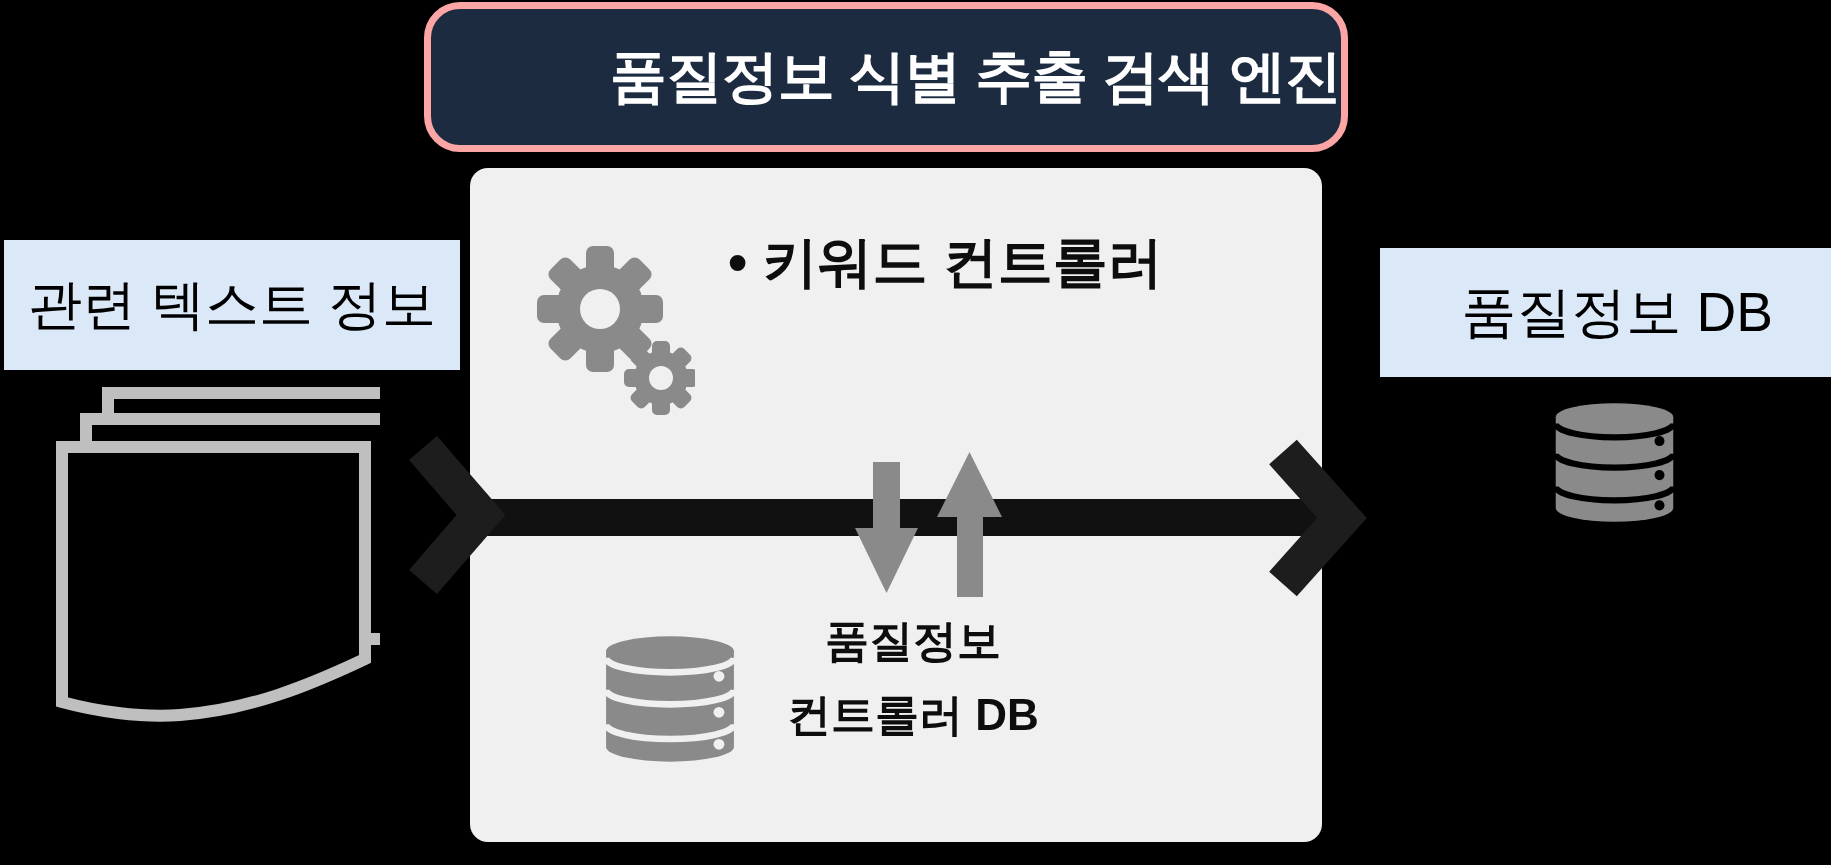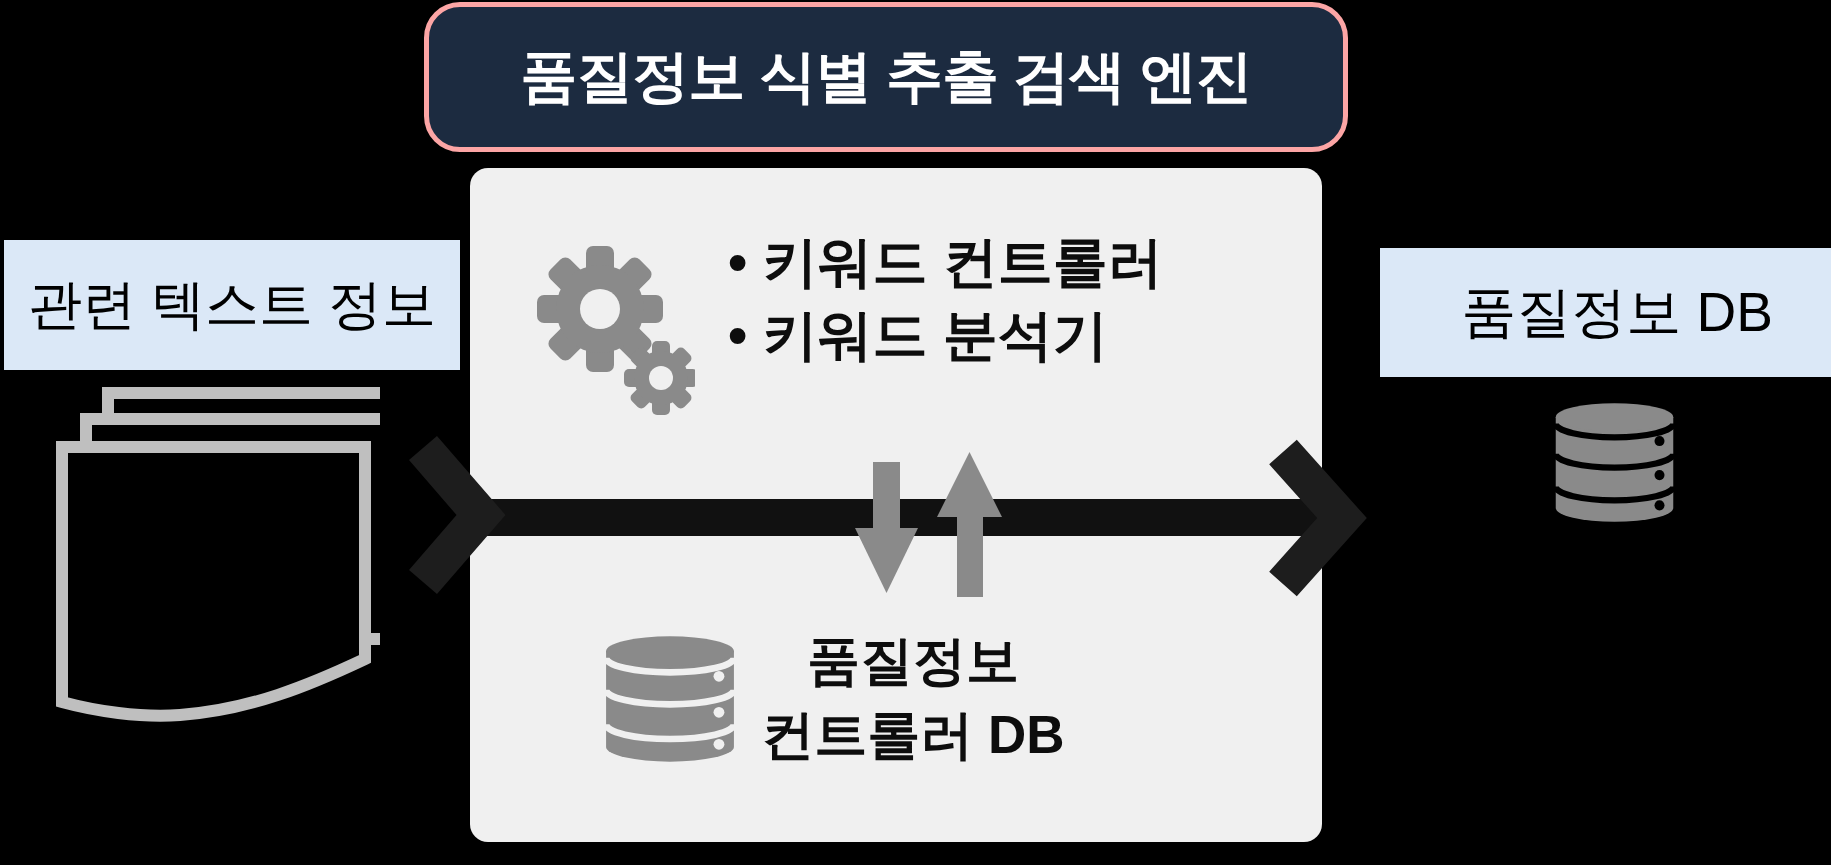"품질정보 식별 추출 검색 엔진" .title-pill { border: 5px solid #fca5a5 -> 7px solid #fca5a5; justify-content: center -> flex-end }
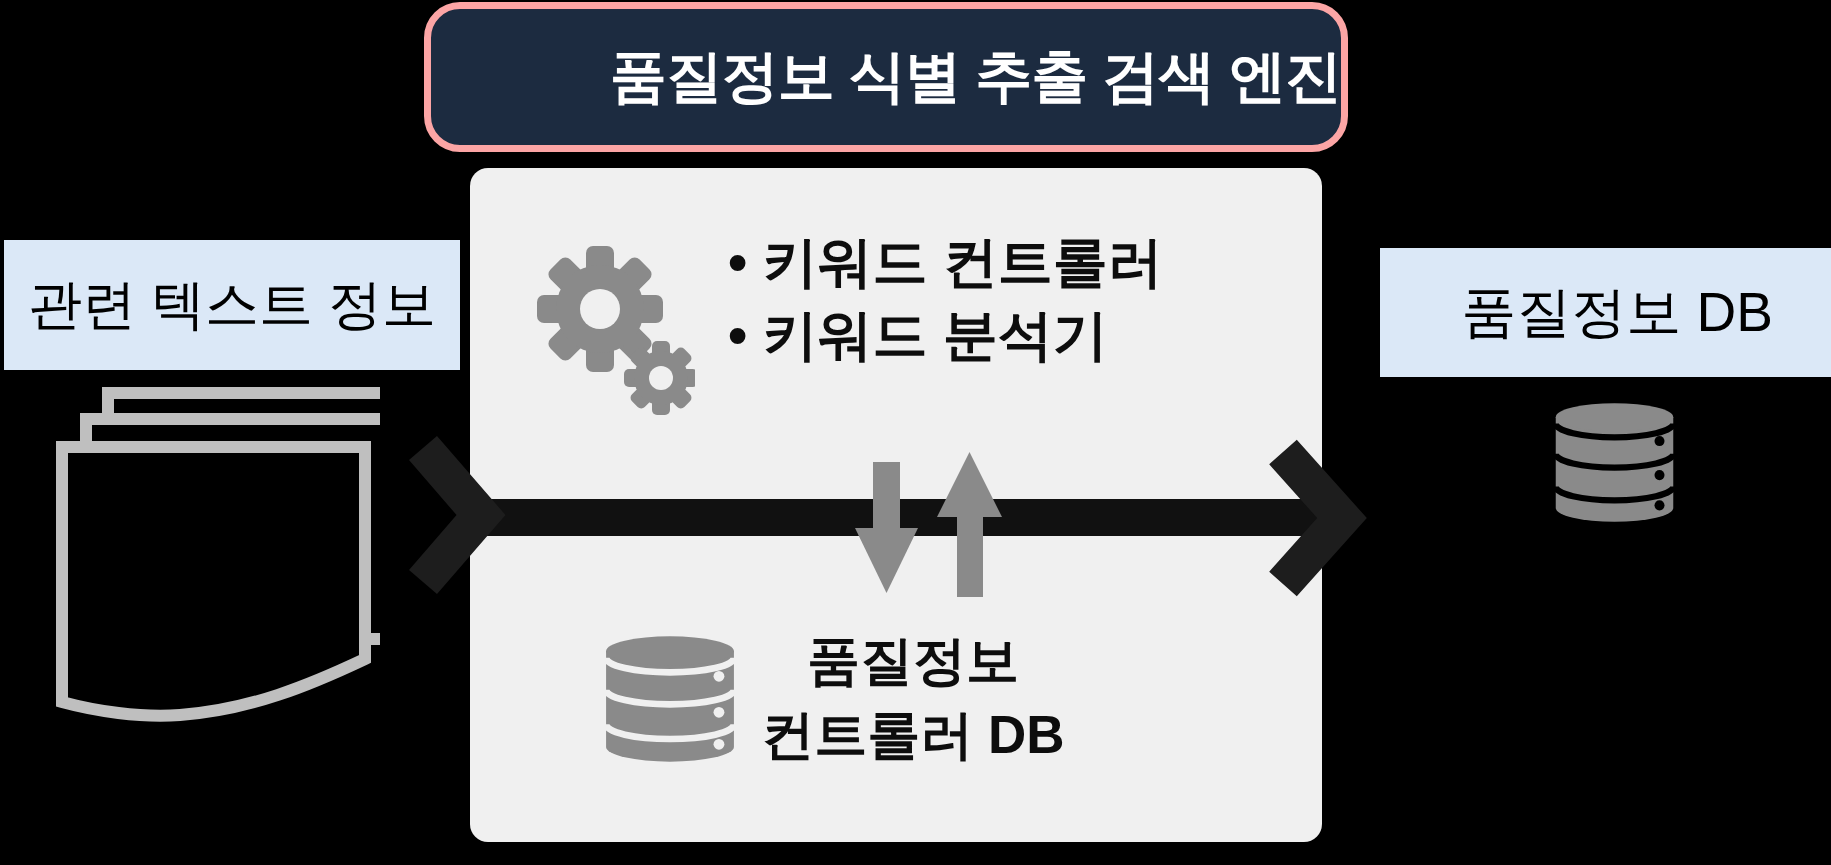"키워드 분석기" li { html: <li>키워드 분석기</li> -> none }
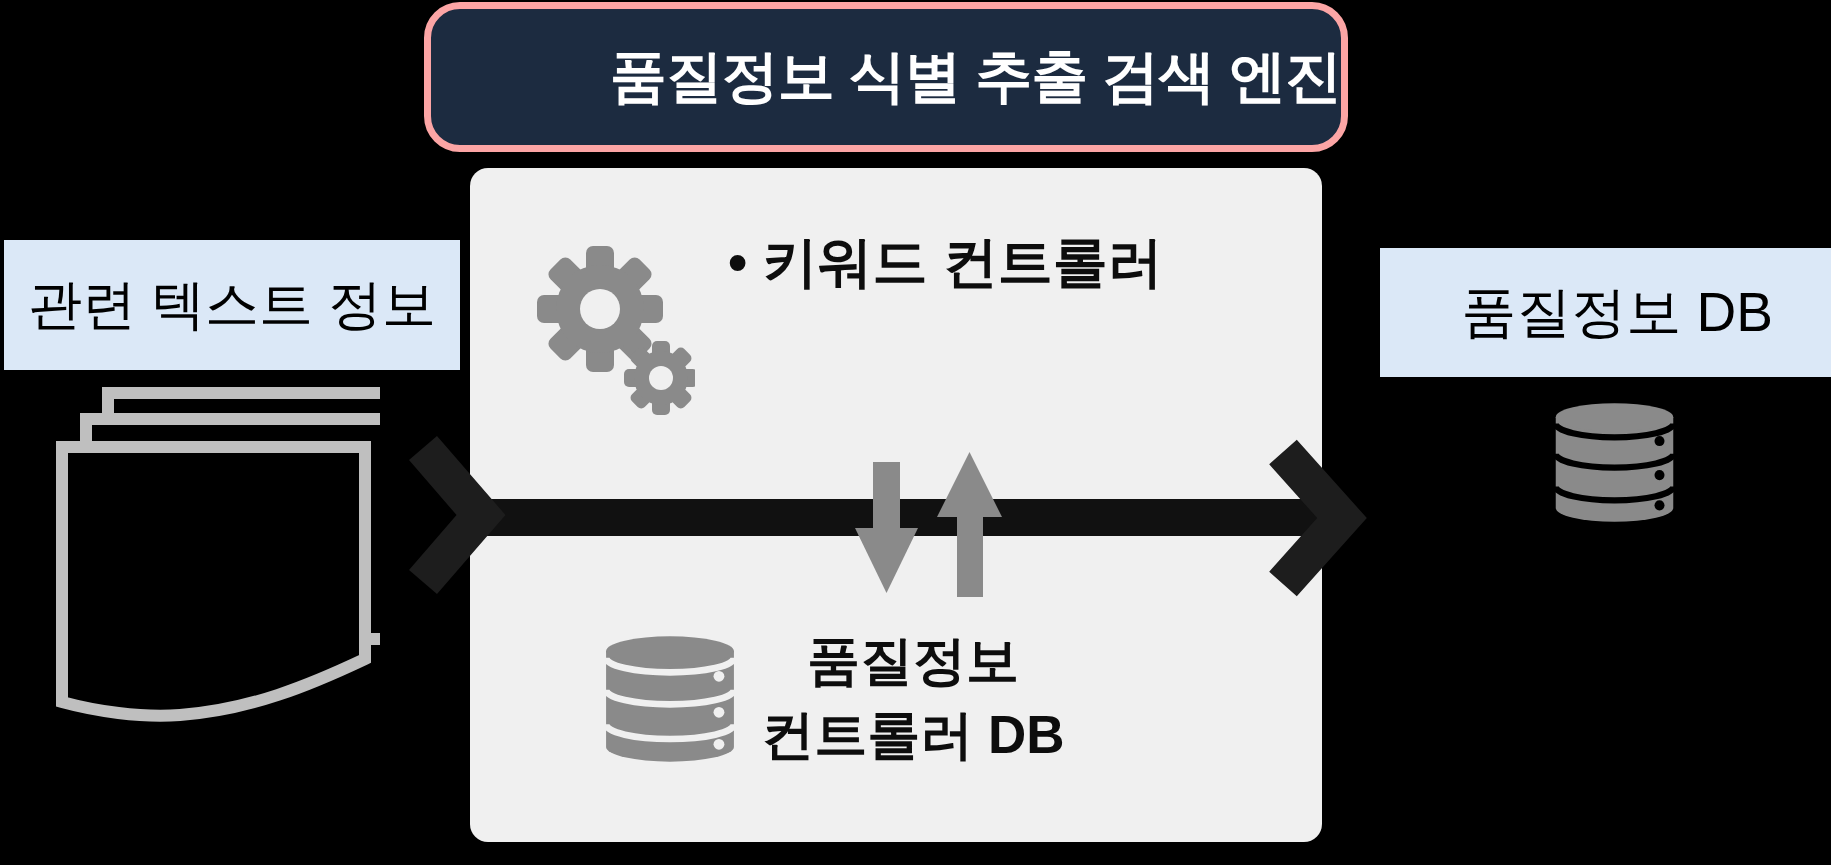"품질정보" .ref-text { font-size: 53px -> 44px; top: 624px -> 604px }
